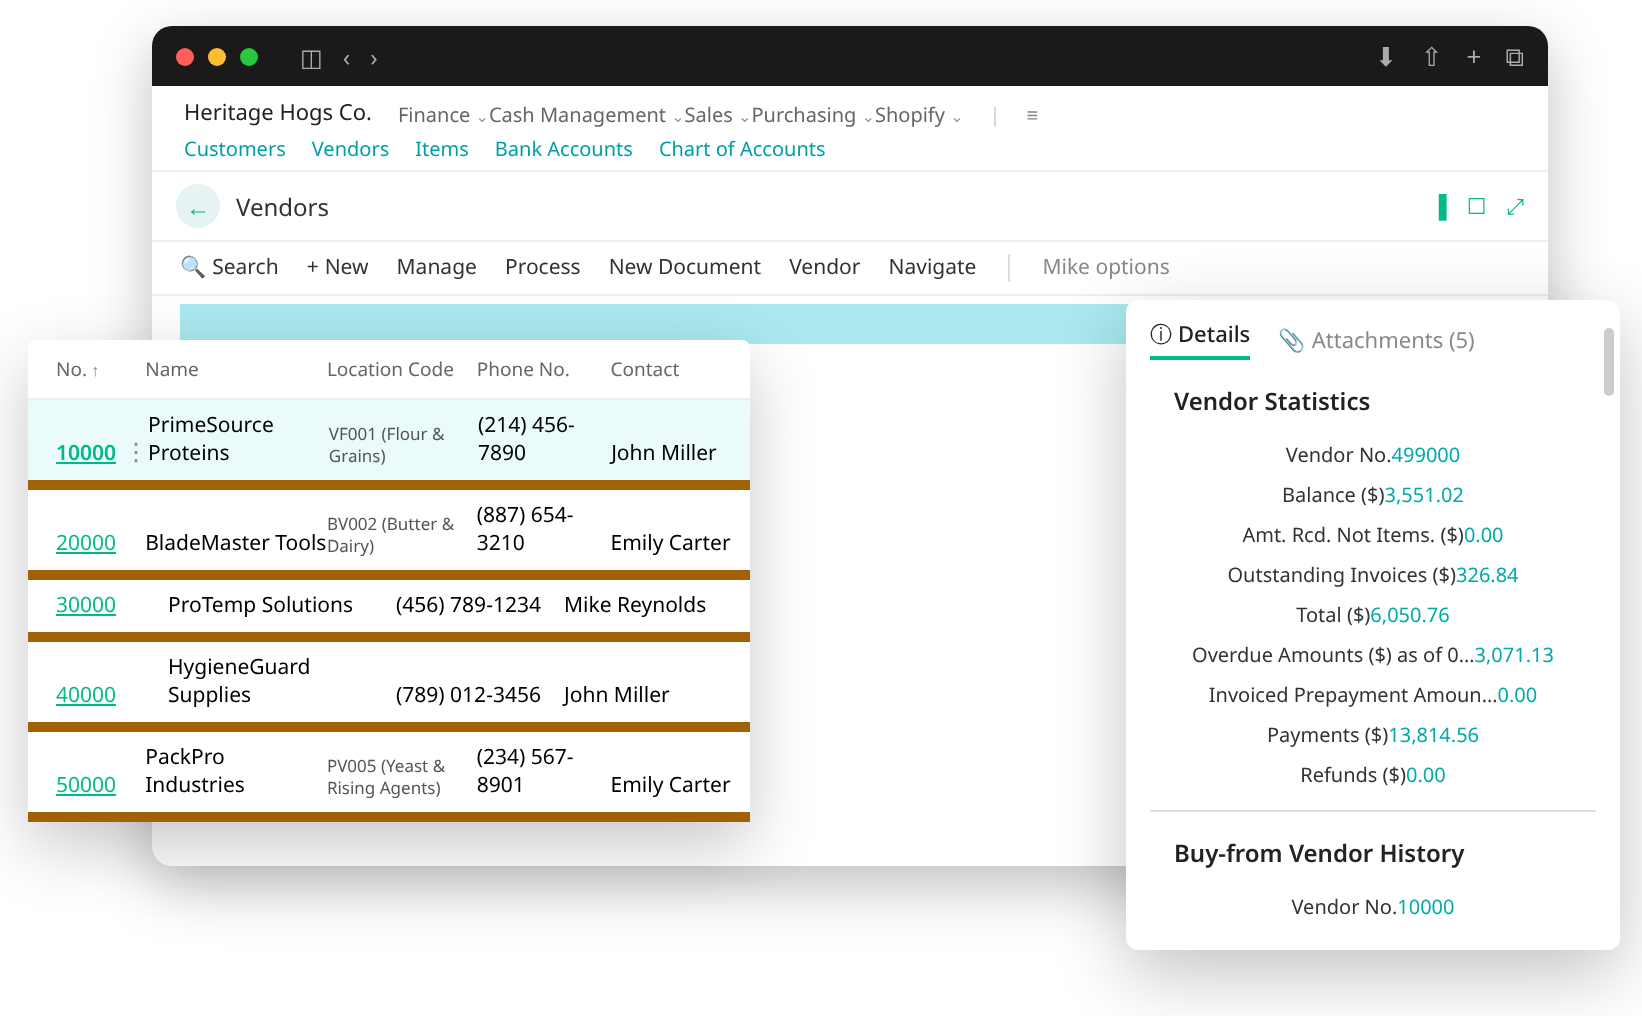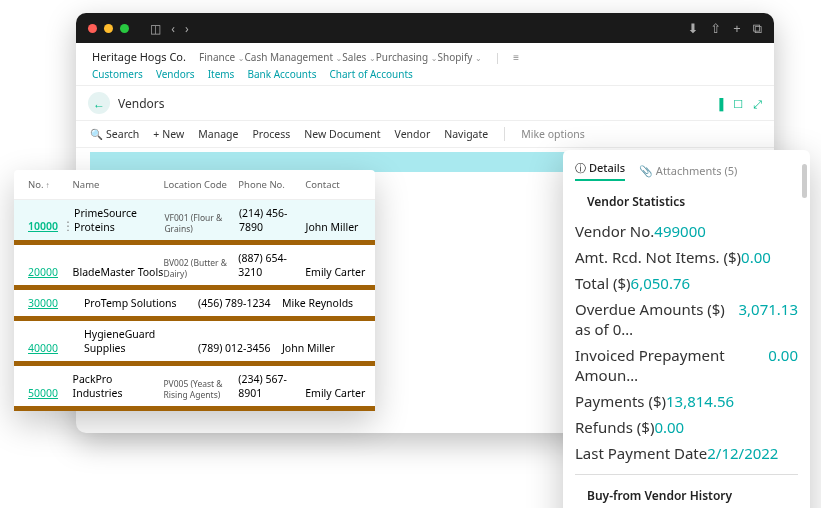"Vendor No." .stat { font-size: 15px -> 10px; justify-content: flex-start -> center }
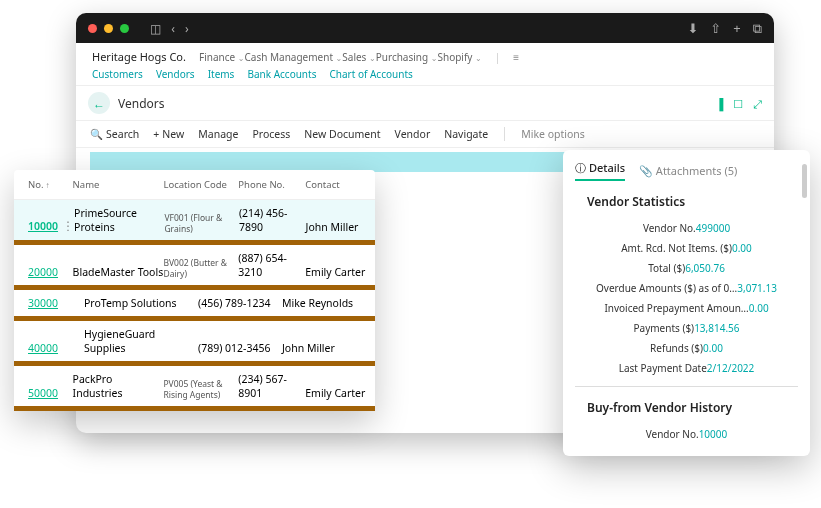"Balance ($)" div.stat { html: none -> <div> <span>Balance ($)</span> <span>3,551.02</span> </div> }
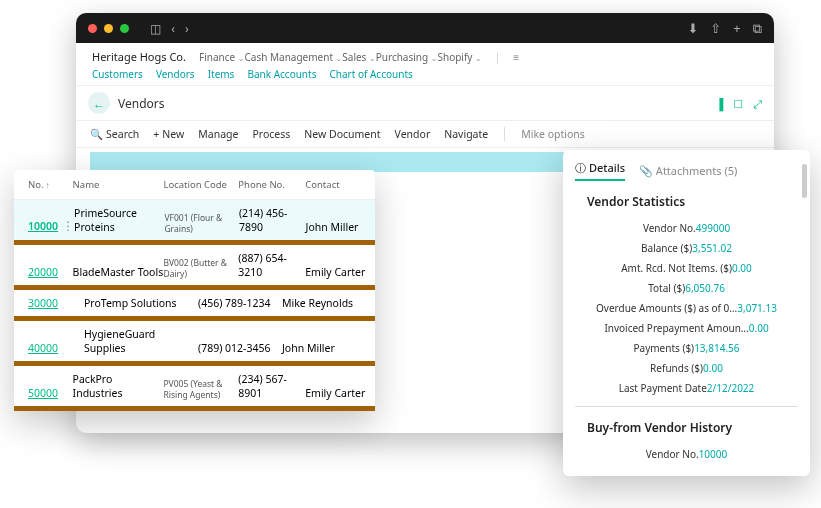"Outstanding Invoices ($)" div.stat { html: none -> <div> <span>Outstanding Invoices ($)</span> <span>326.84</span> </div> }
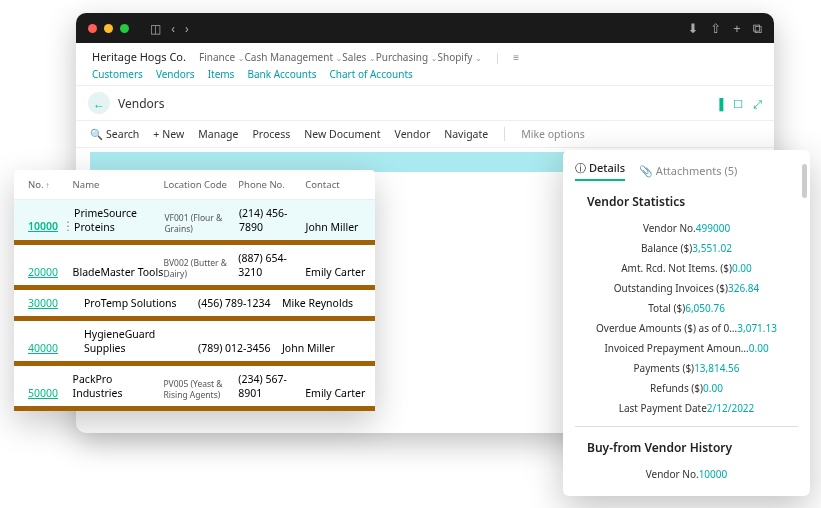"Last Payment Date" div.stat { html: <div> <span>Last Payment Date</span> <span>2/12/2022</span> </div> -> none }
